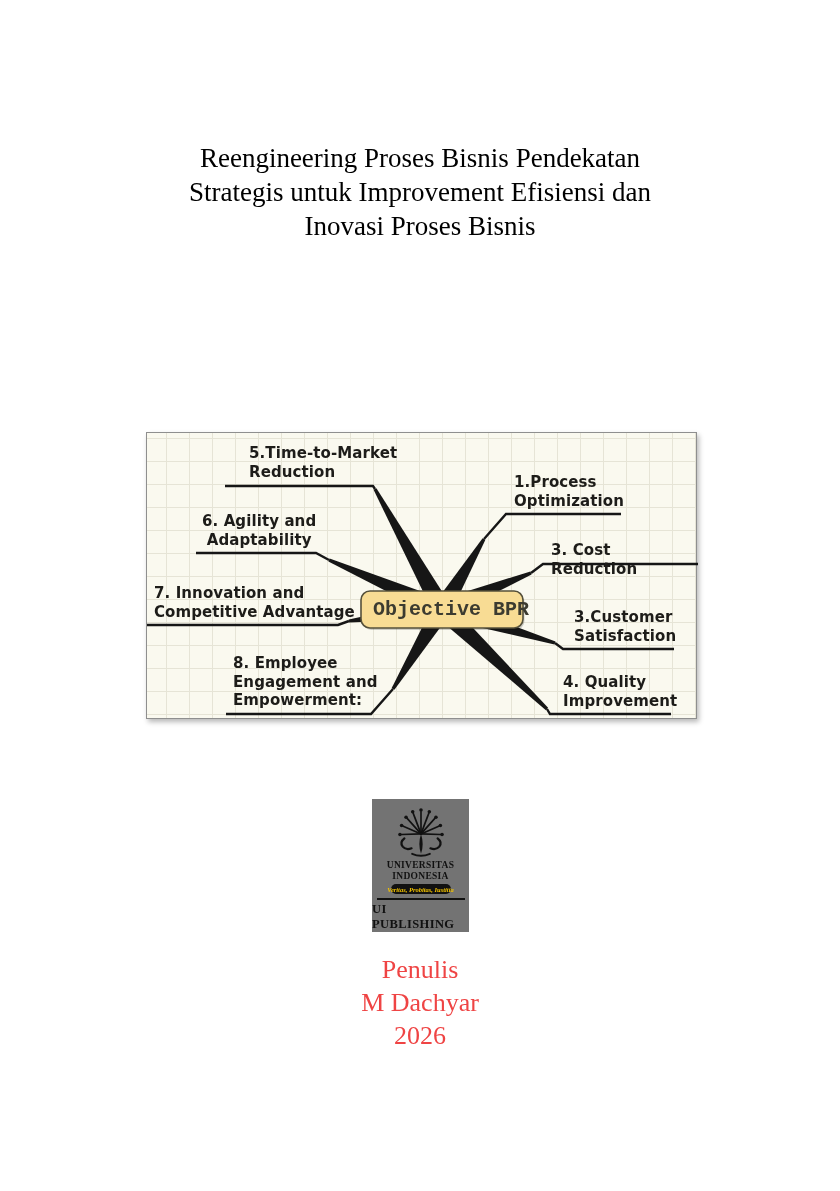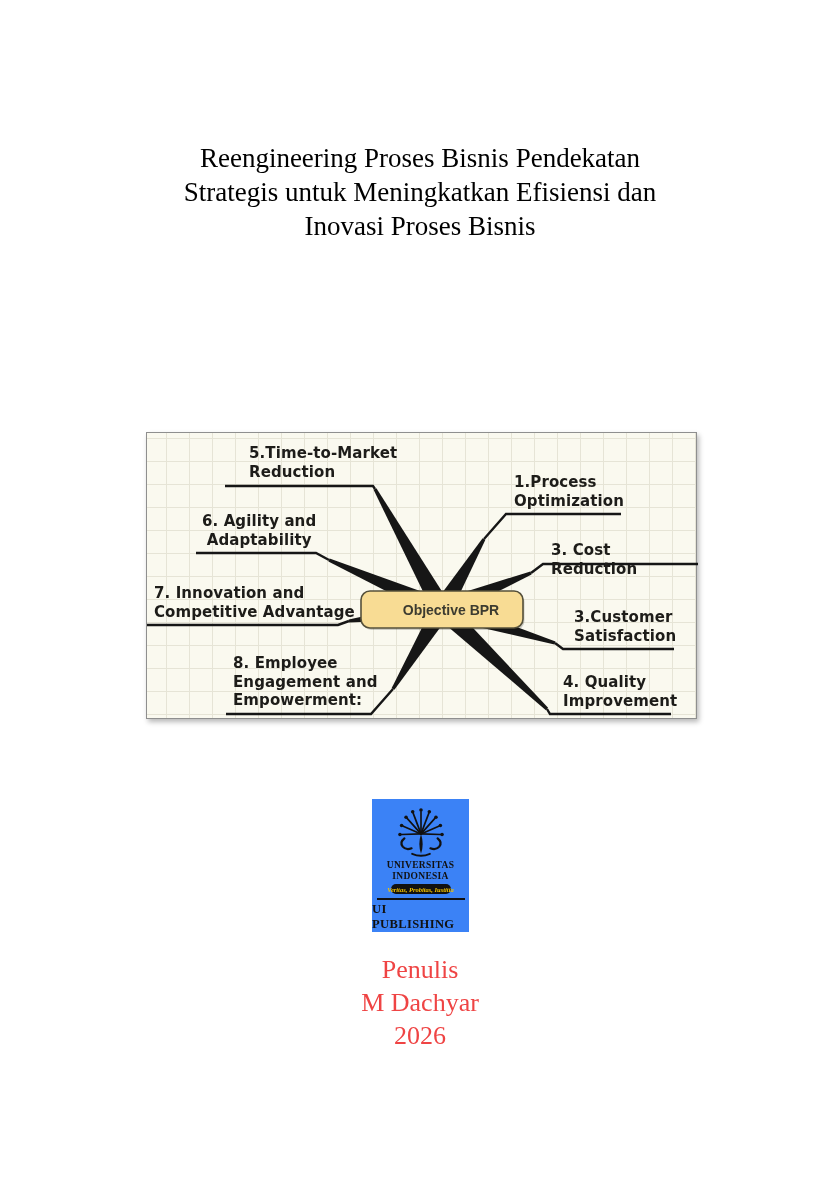"Strategis untuk Meningkatkan Efisiensi" div { text: Meningkatkan -> Improvement }
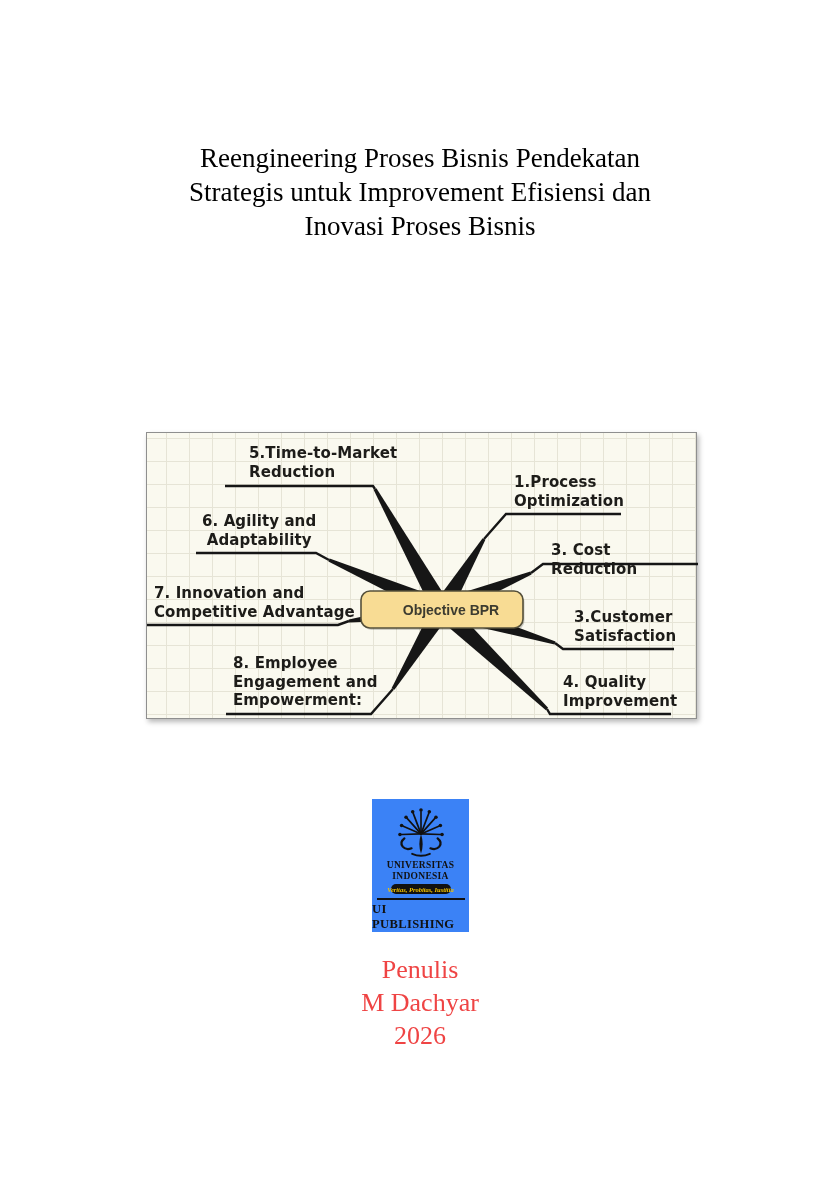"Objective BPR" #mm-center-label { font-family: Liberation Sans, sans-serif -> Liberation Mono, monospace; font-size: 14px -> 20px }
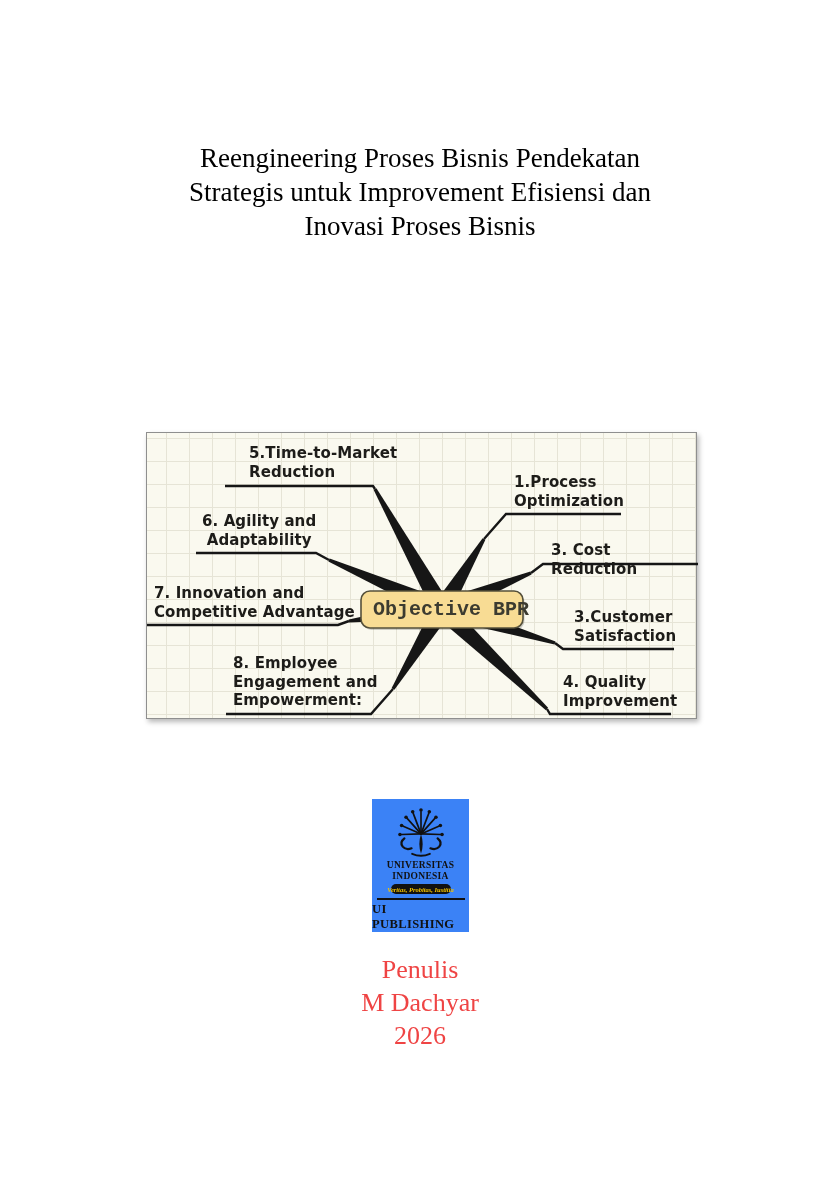"UNIVERSITAS" #logo { background: #3b82f6 -> #737373 }
